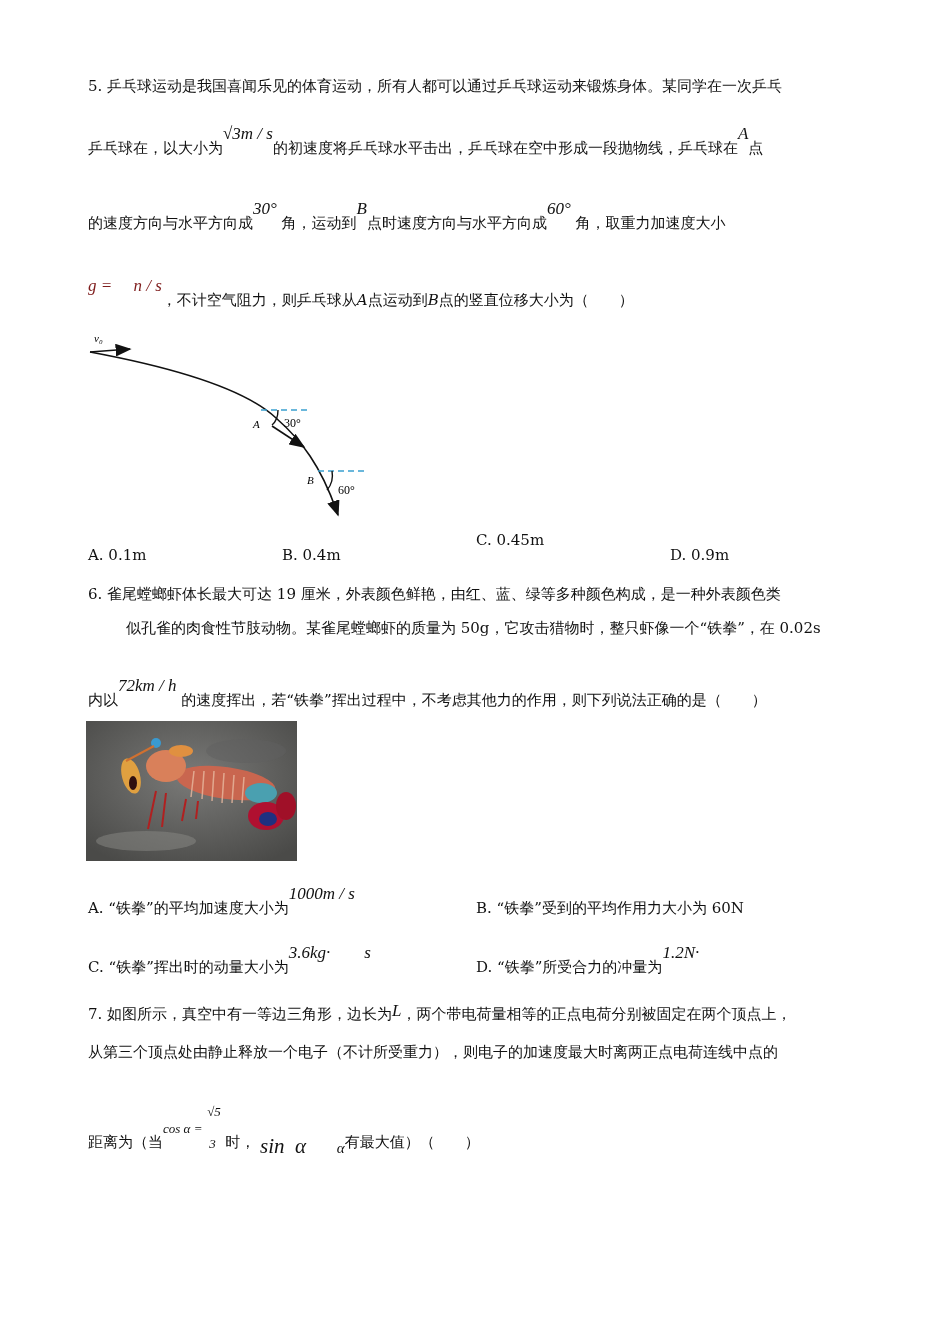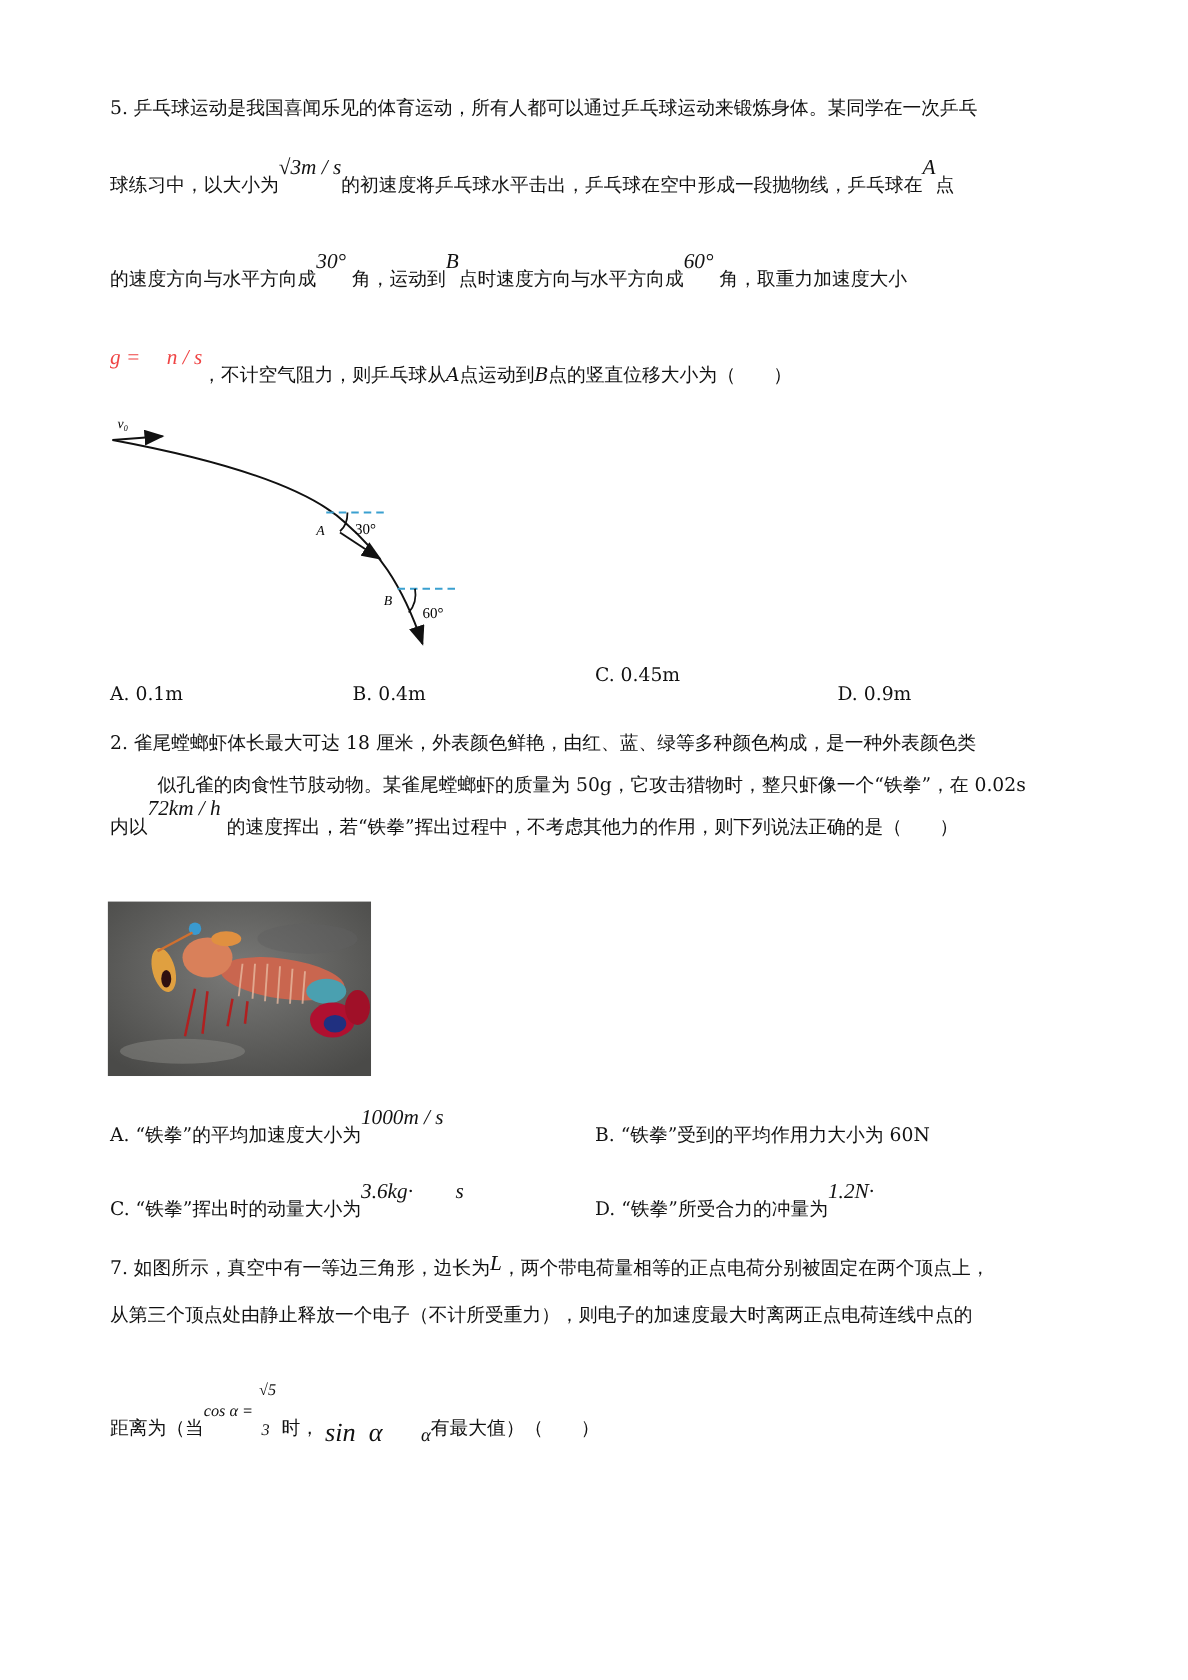"球练习中，以大小为" span { text: 球练习中 -> 乒乓球在 }
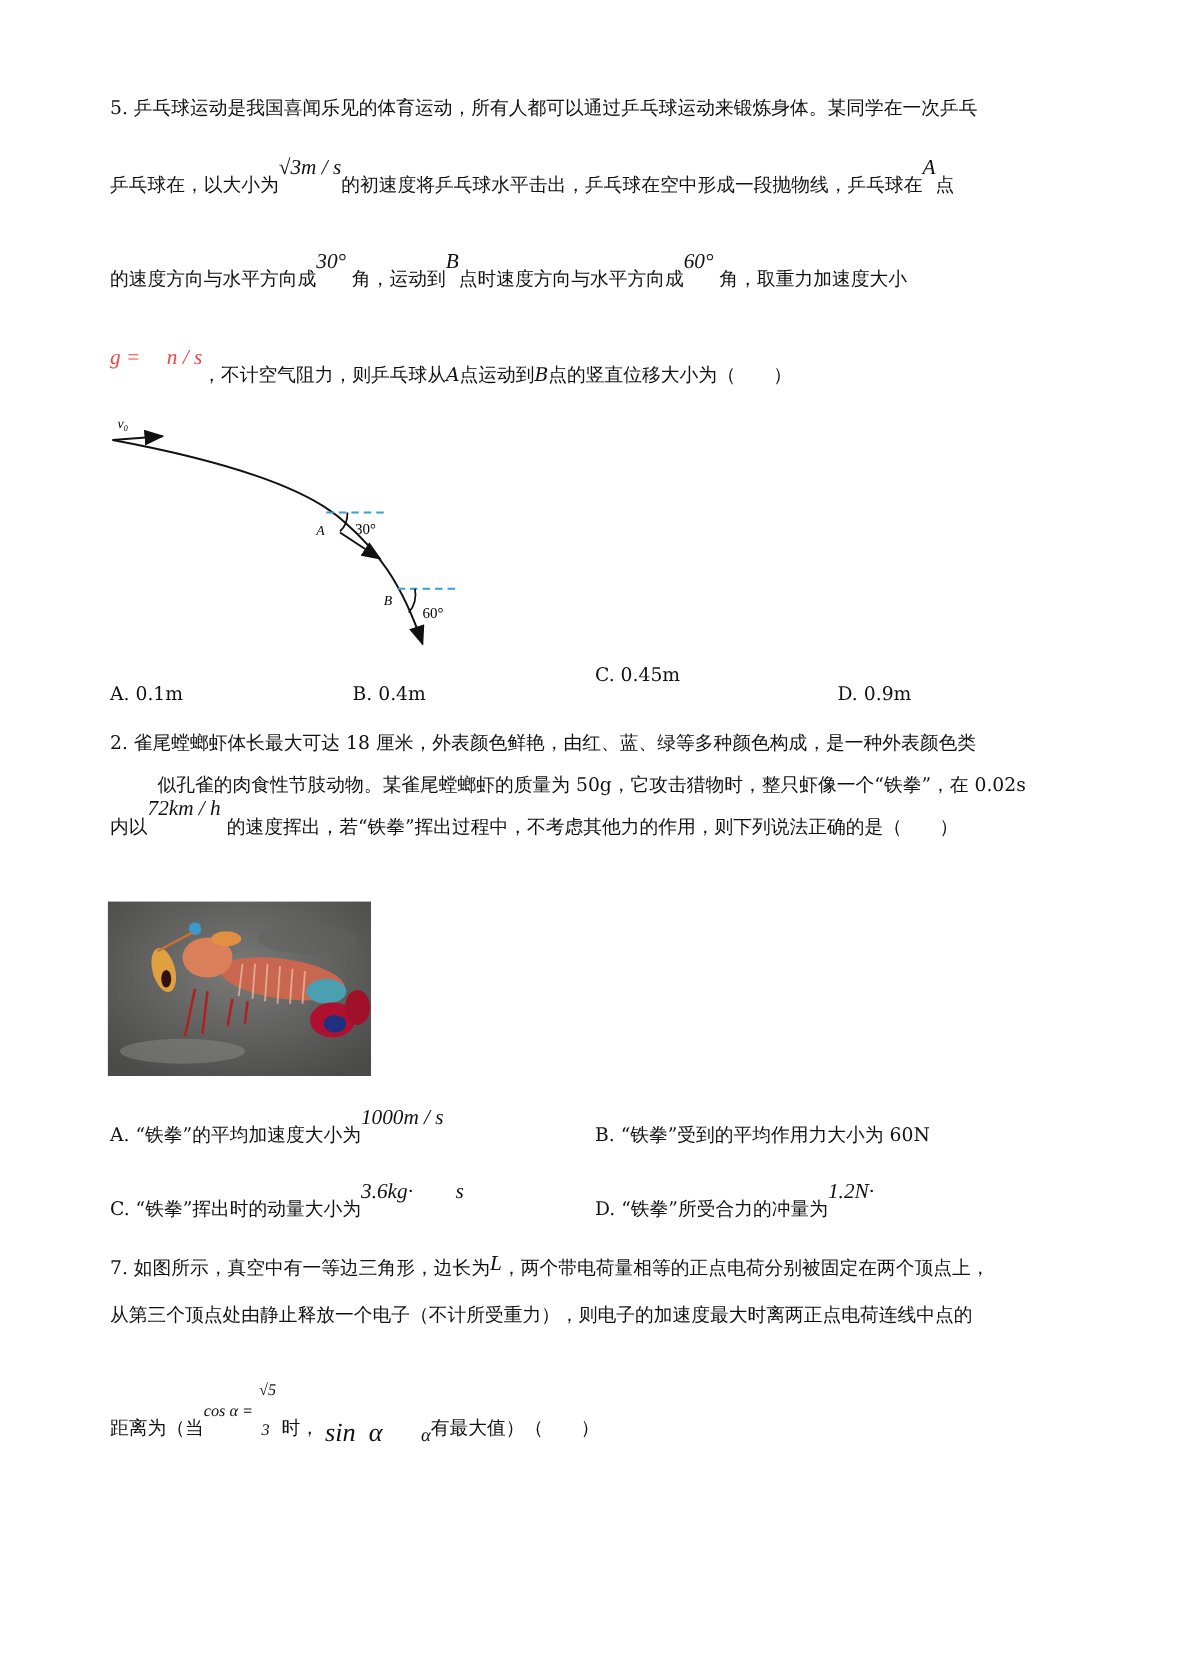"g = n / s" span.math { color: #ef4444 -> #7f1d1d }
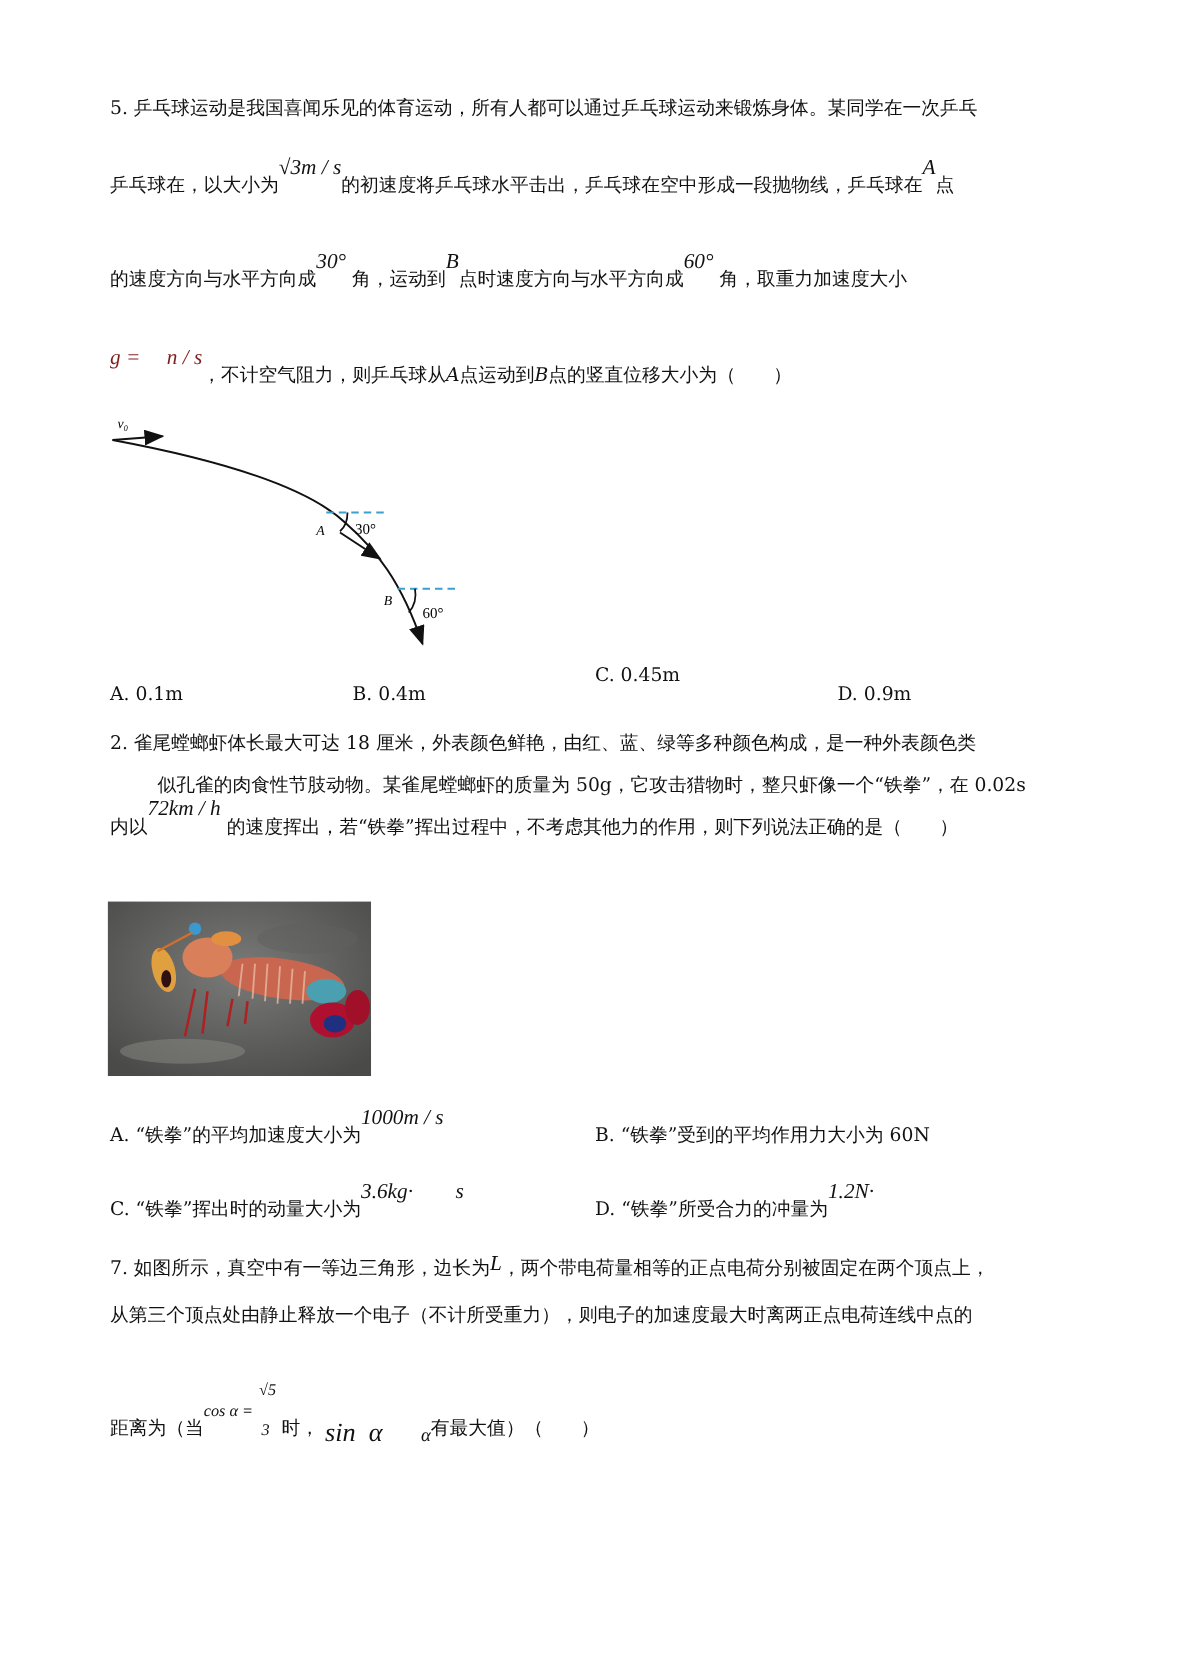"2. 雀尾螳螂虾体长最大可达 18" div.line { text: 2. 雀尾螳螂虾体长最大可达 18 -> 6. 雀尾螳螂虾体长最大可达 19 }
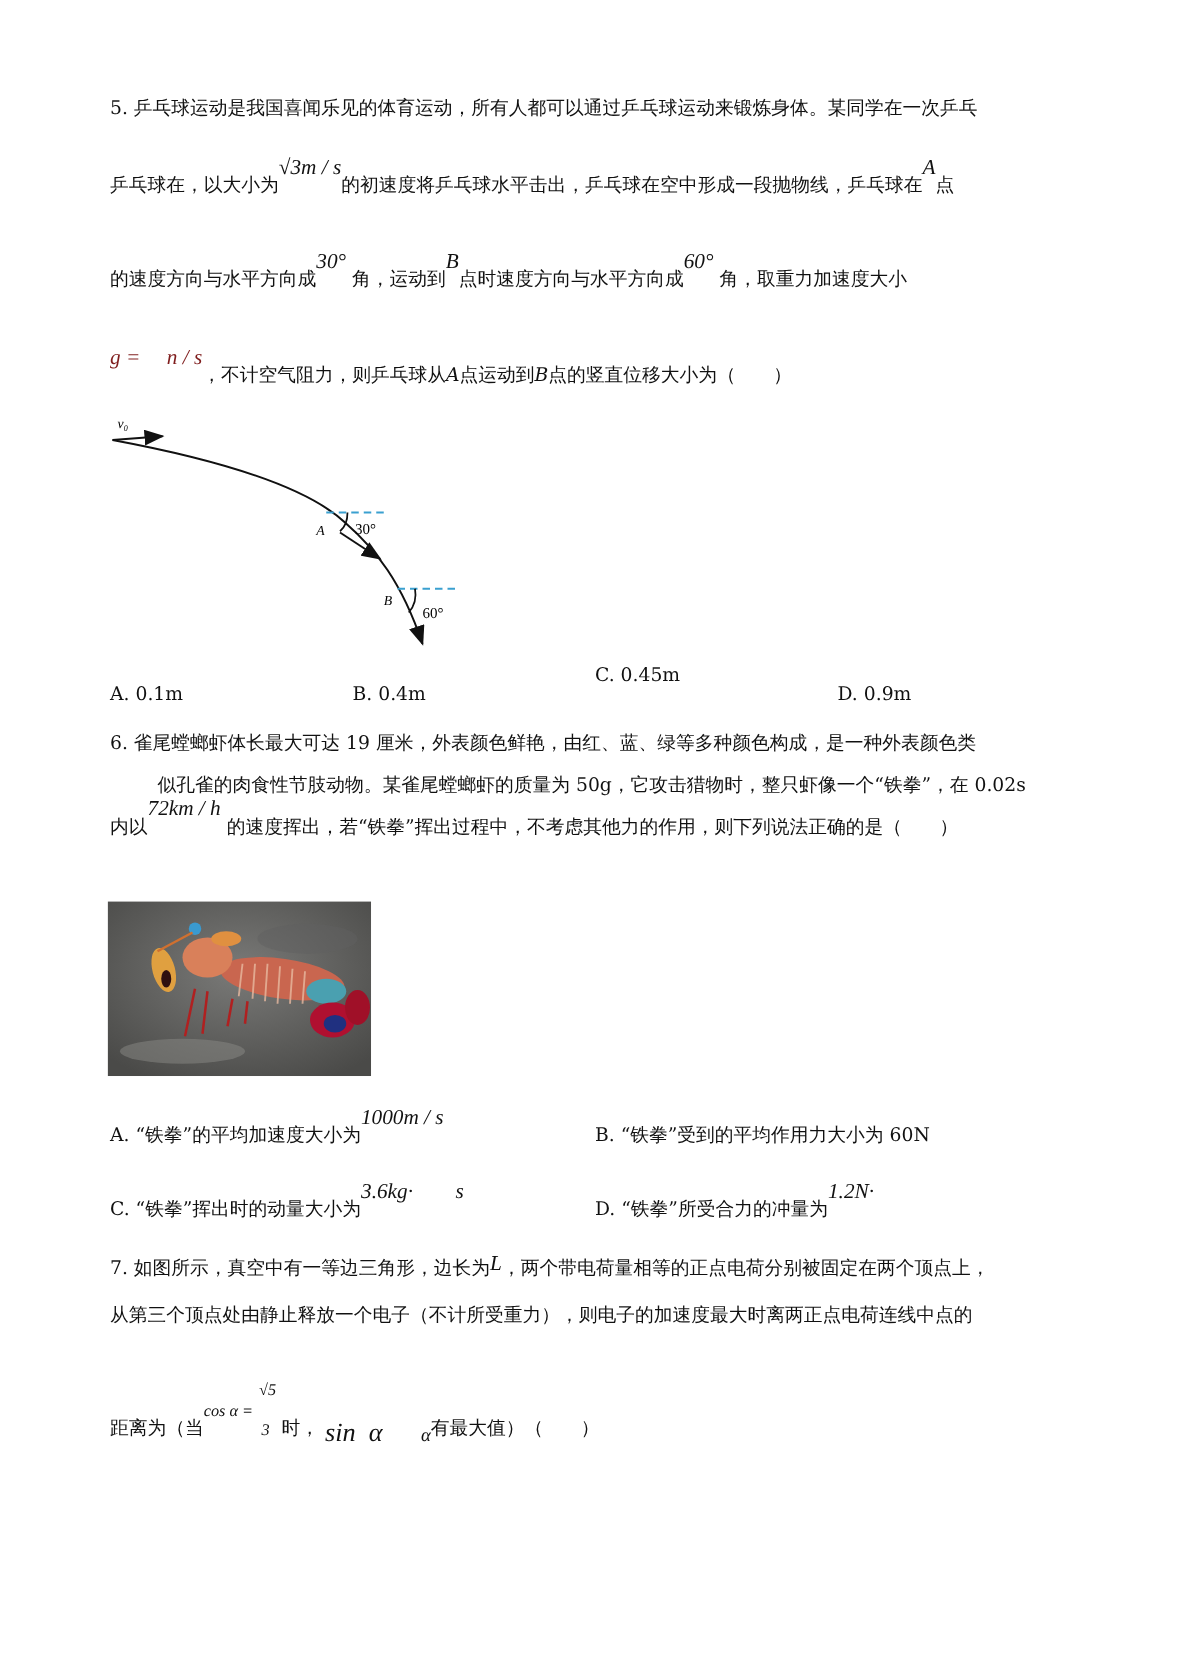"内以72km / h" div.line { top: 651px -> 690px }
